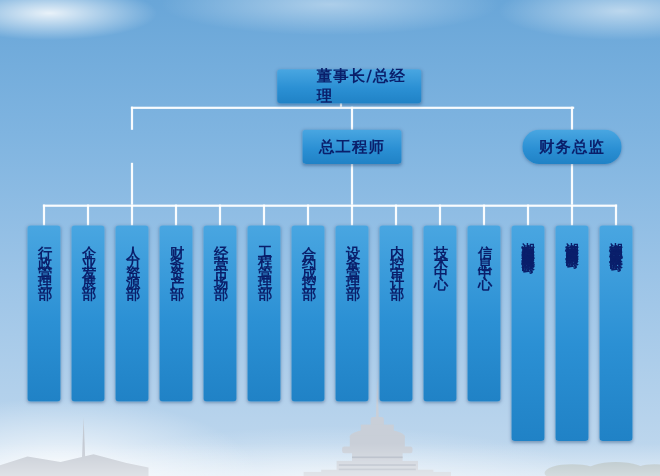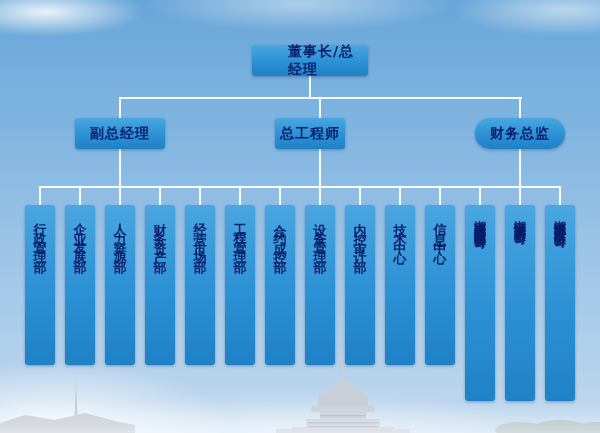"董事长/总经理" .root { top: 45px -> 63px; width: 116px -> 131px }
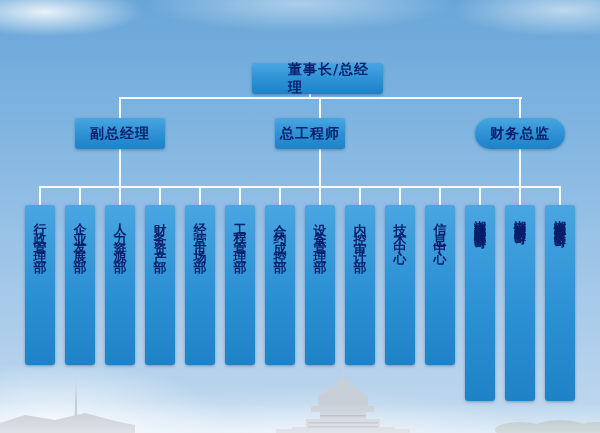"副总经理" div.node { html: <div> <span>副总经理</span> </div> -> none }
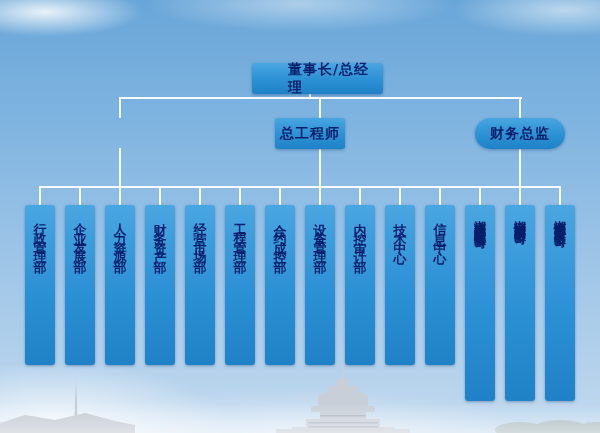"总工程师" .l2-2 { width: 70px -> 90px }
